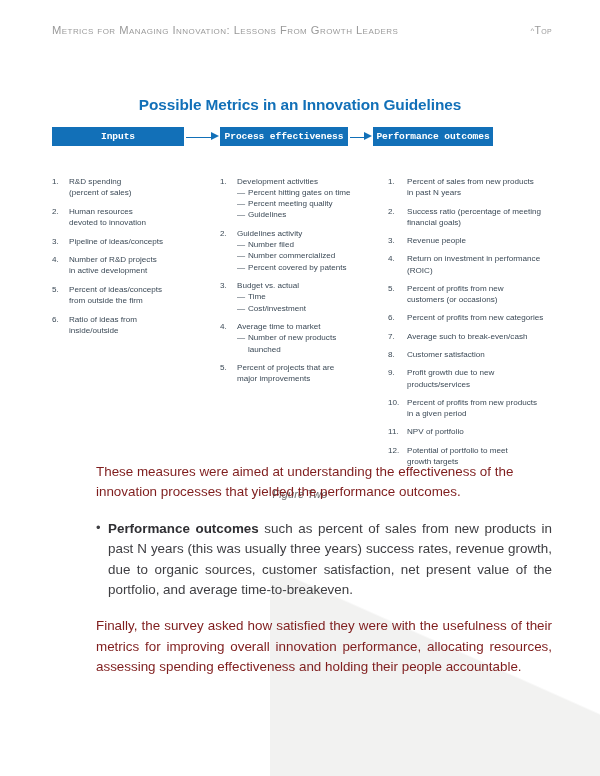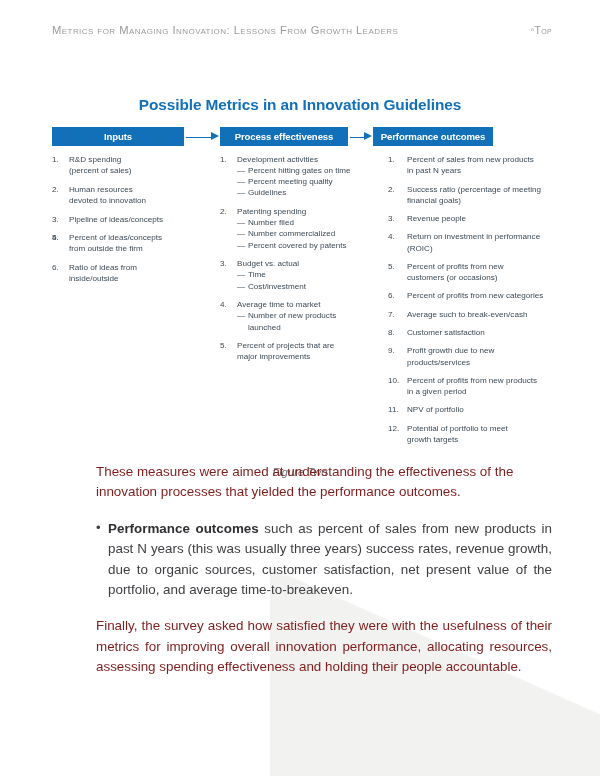"Inputs" .flow-row { font-family: none -> Liberation Mono, monospace; margin-bottom: 7px -> 29px }
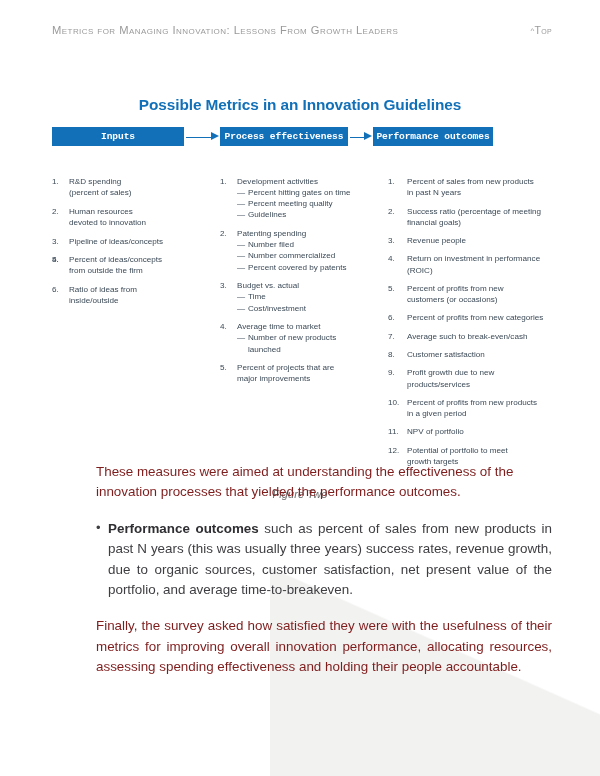"Patenting spending" span.txt { text: Patenting spending -> Guidelines activity }
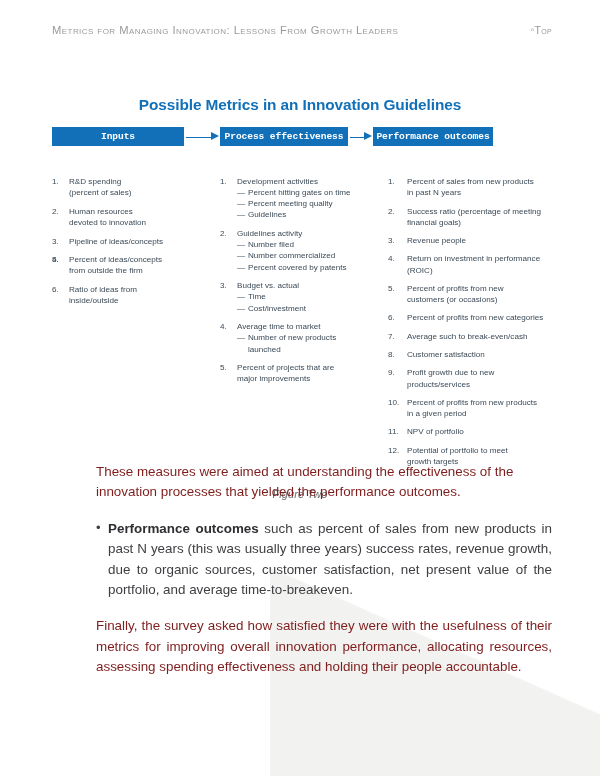"Number of R&D projects" span.txt { html: none -> <span>Number of R&amp;D projects<br>in active development</span> }
